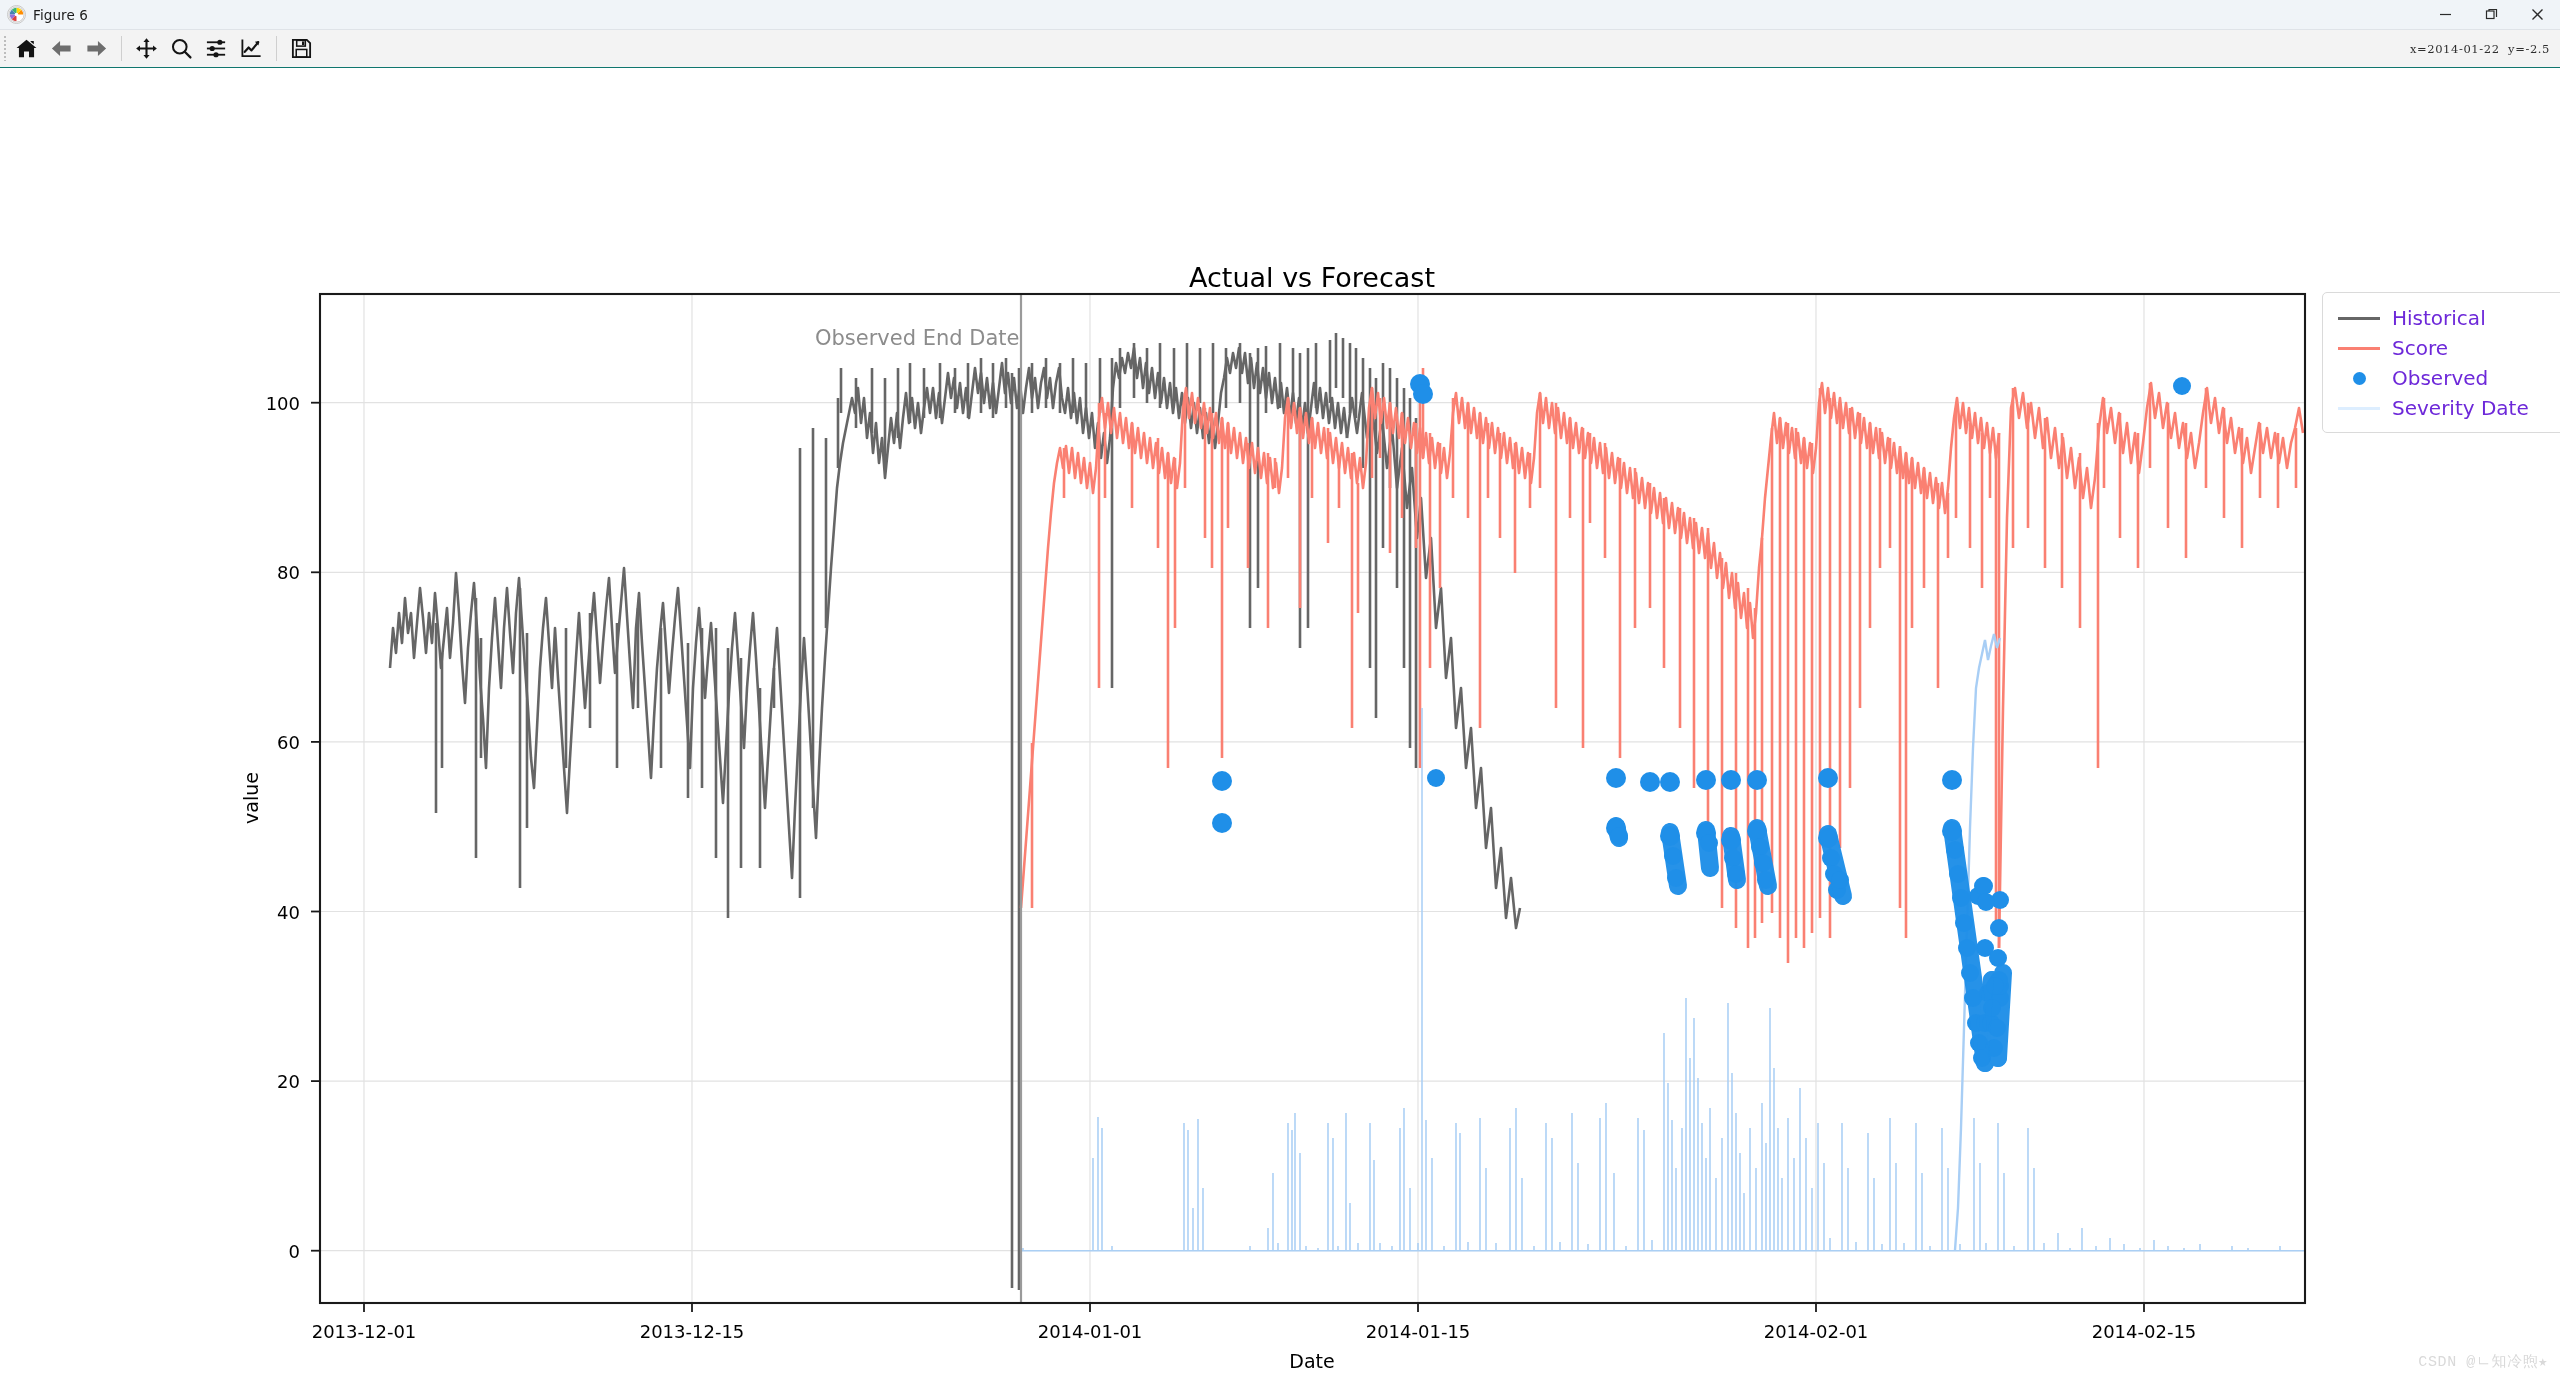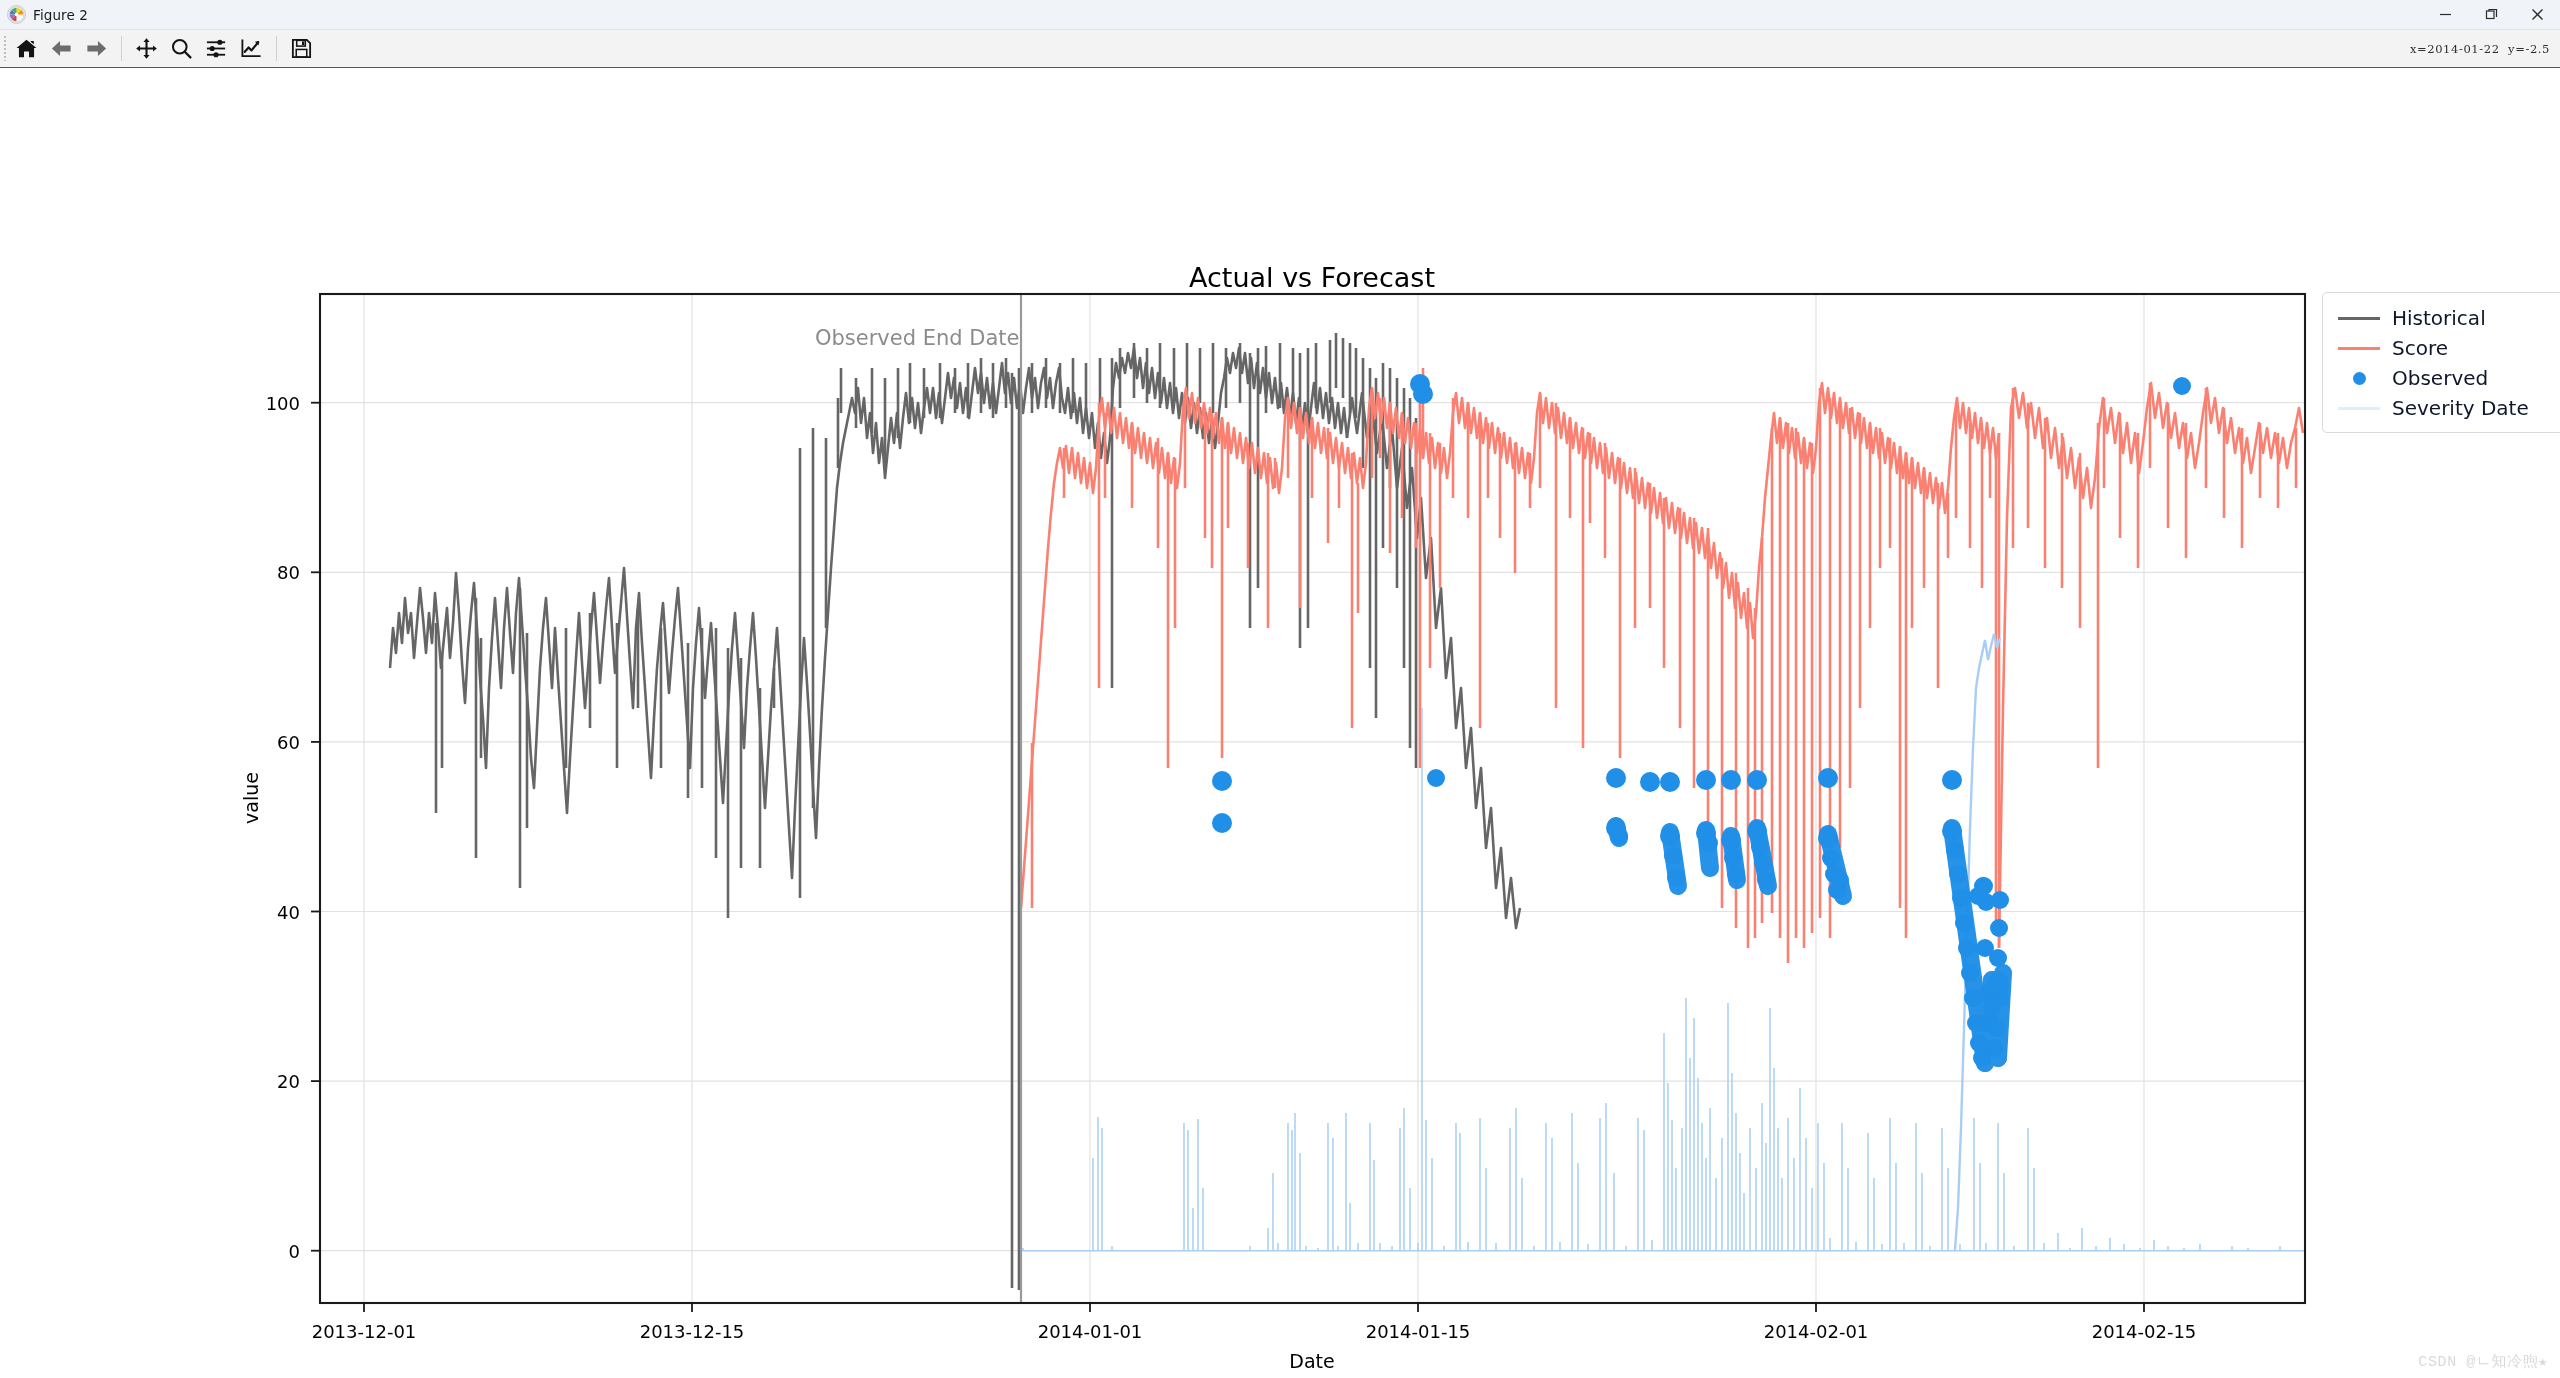"Figure 2" span.title-text { text: 2 -> 6 }
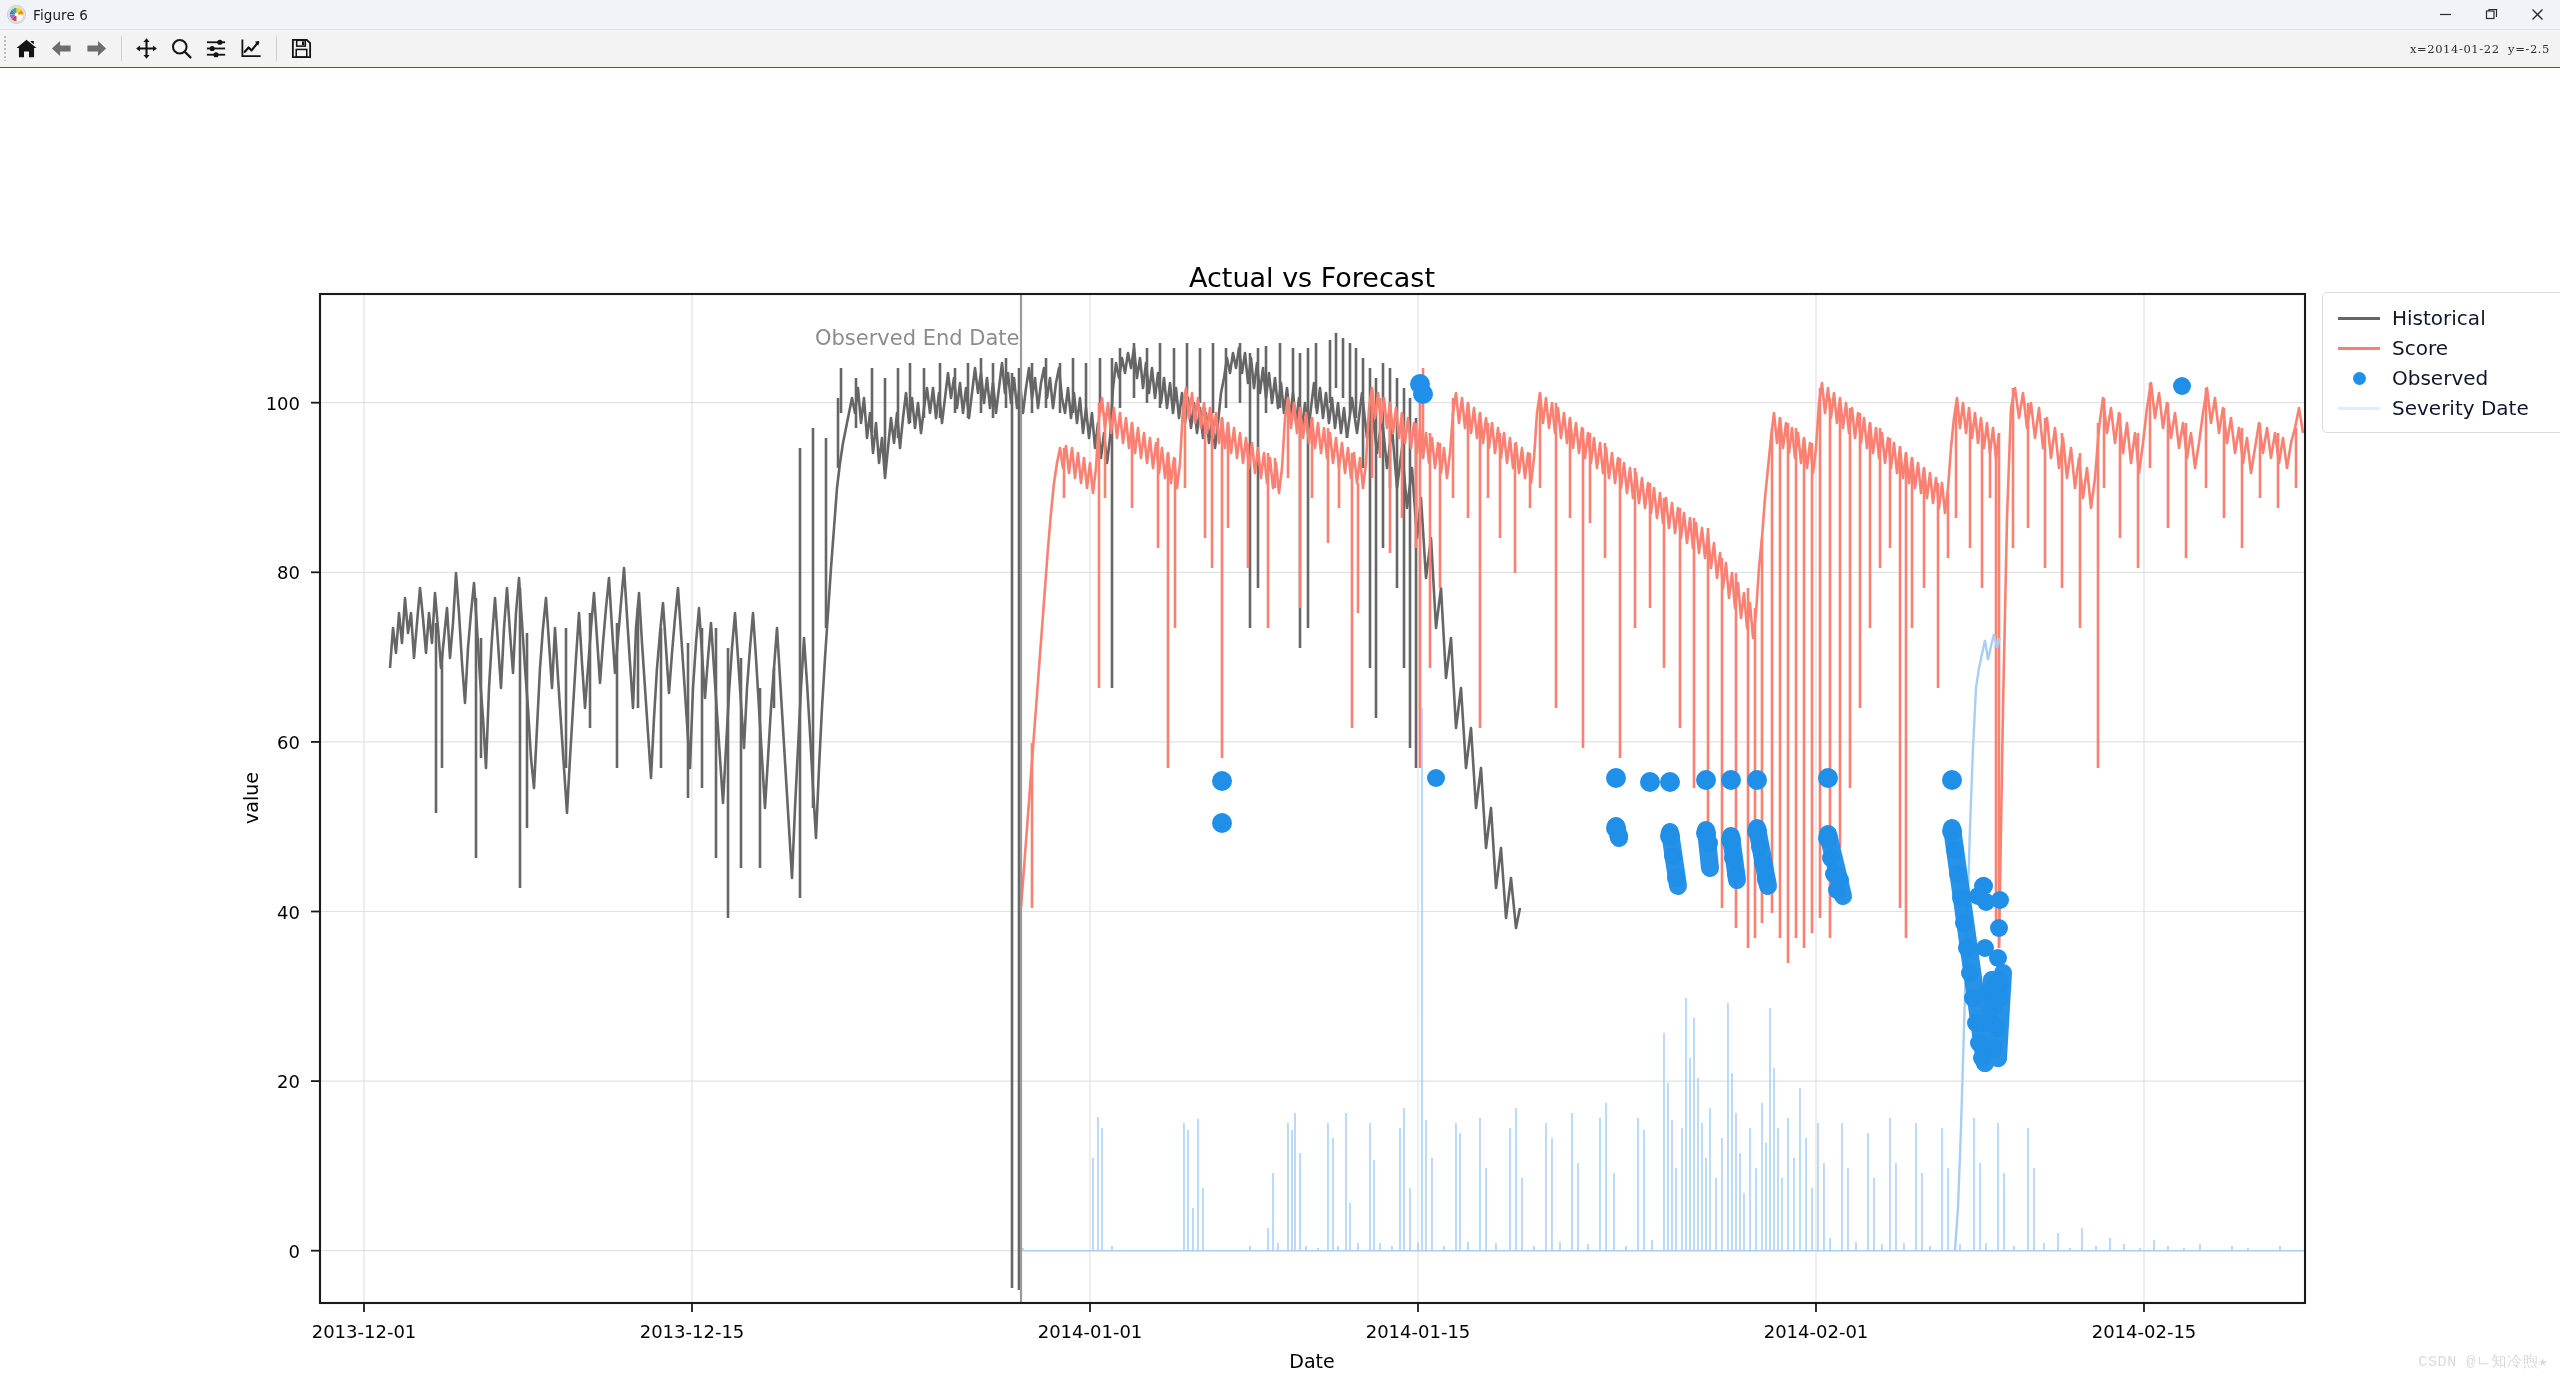"Historical" .legend-label { color: #0f172a -> #6d28d9 }
